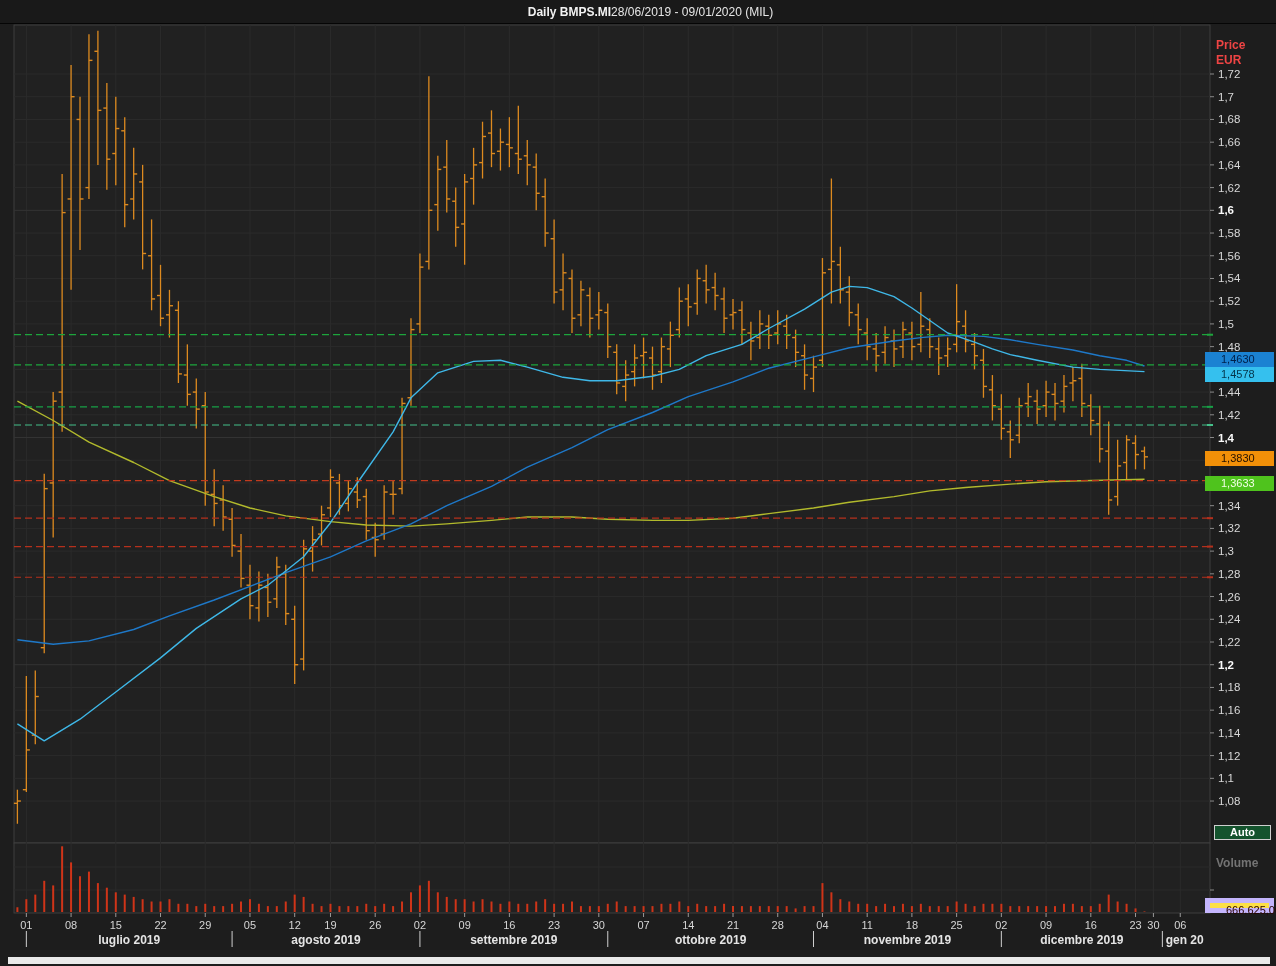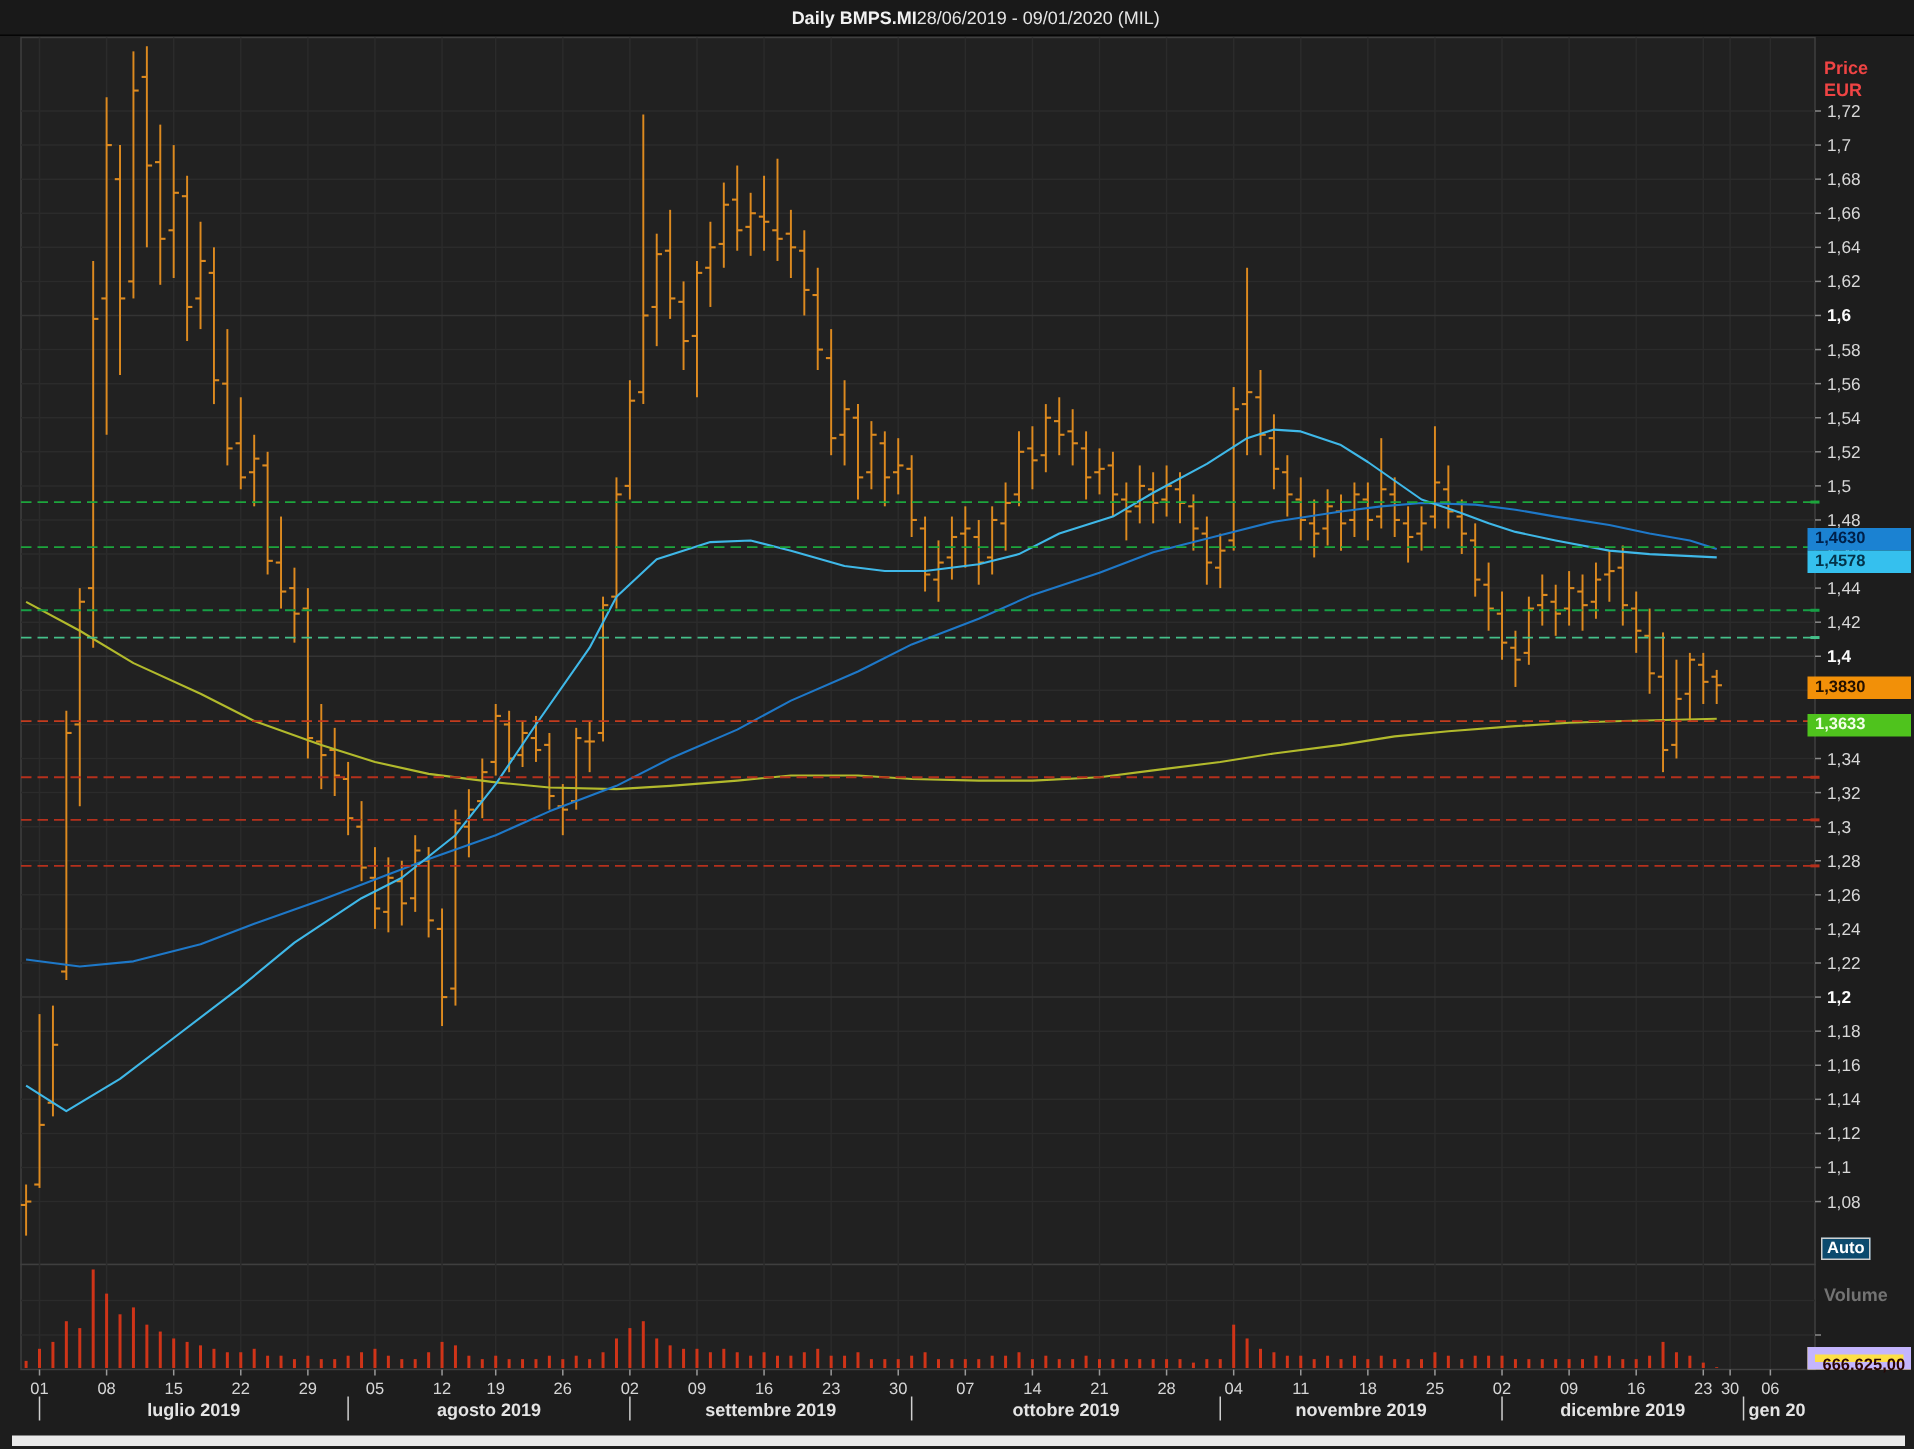"1,4630" .badge { font-weight: bold -> normal; padding-left: 5px -> 16px }
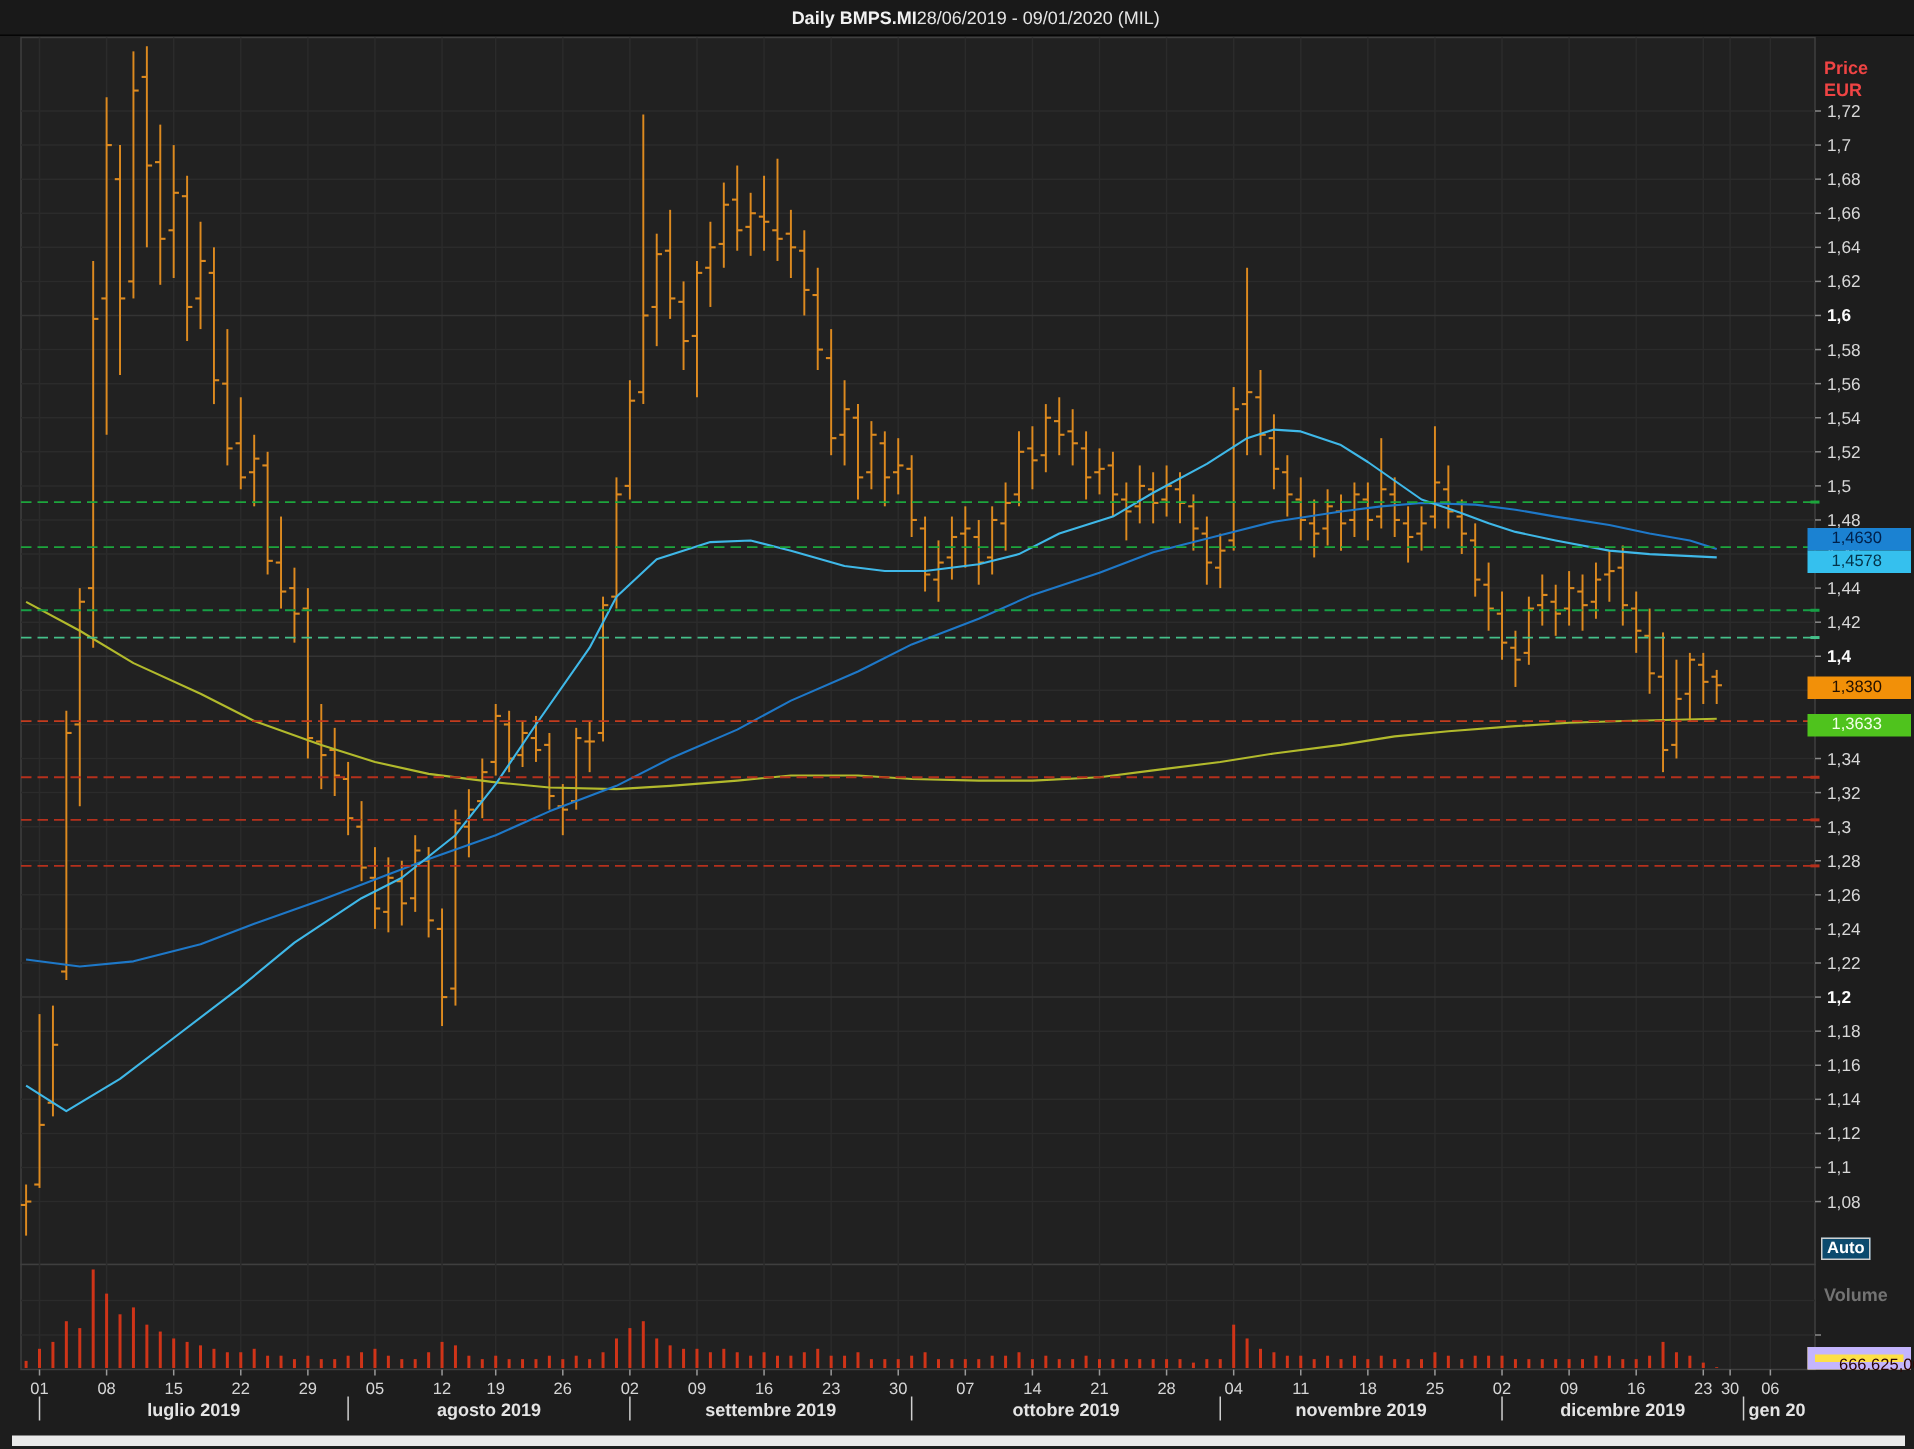"Auto" .auto-btn { background: #0c4a6e -> #14532d; padding: 0 3px -> 0 15px }
